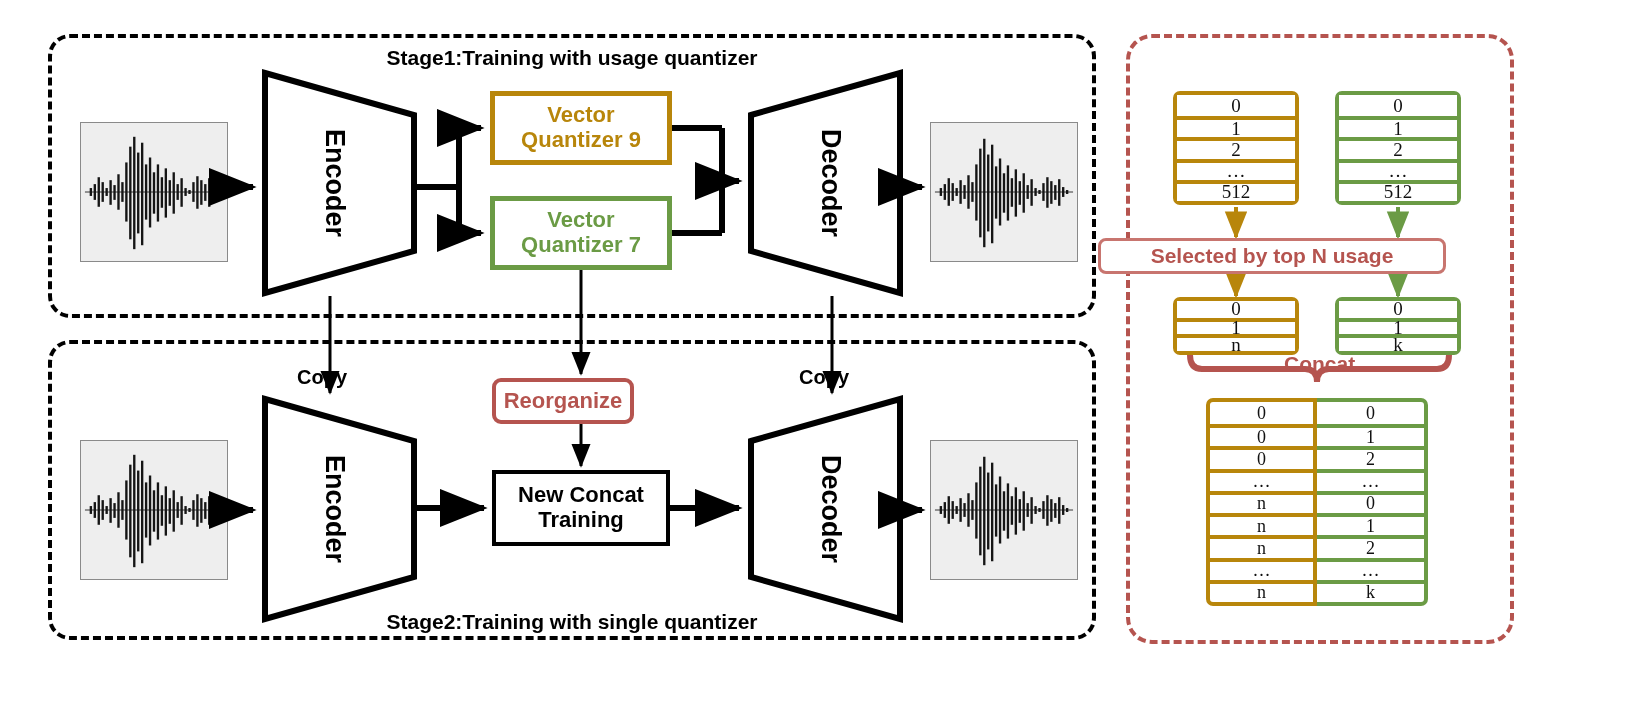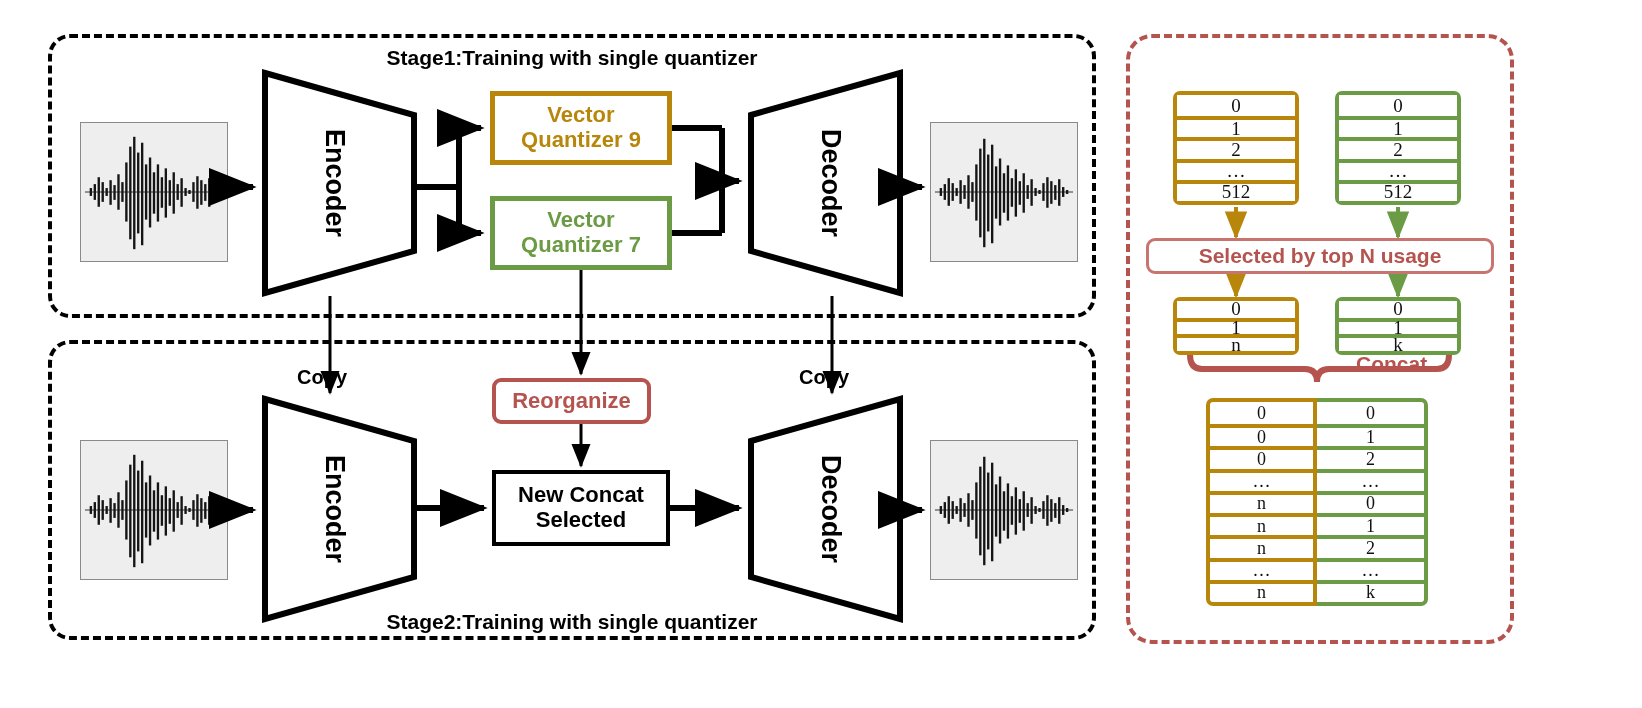"Stage1:Training with single quantizer" div.stage-title { text: single -> usage }
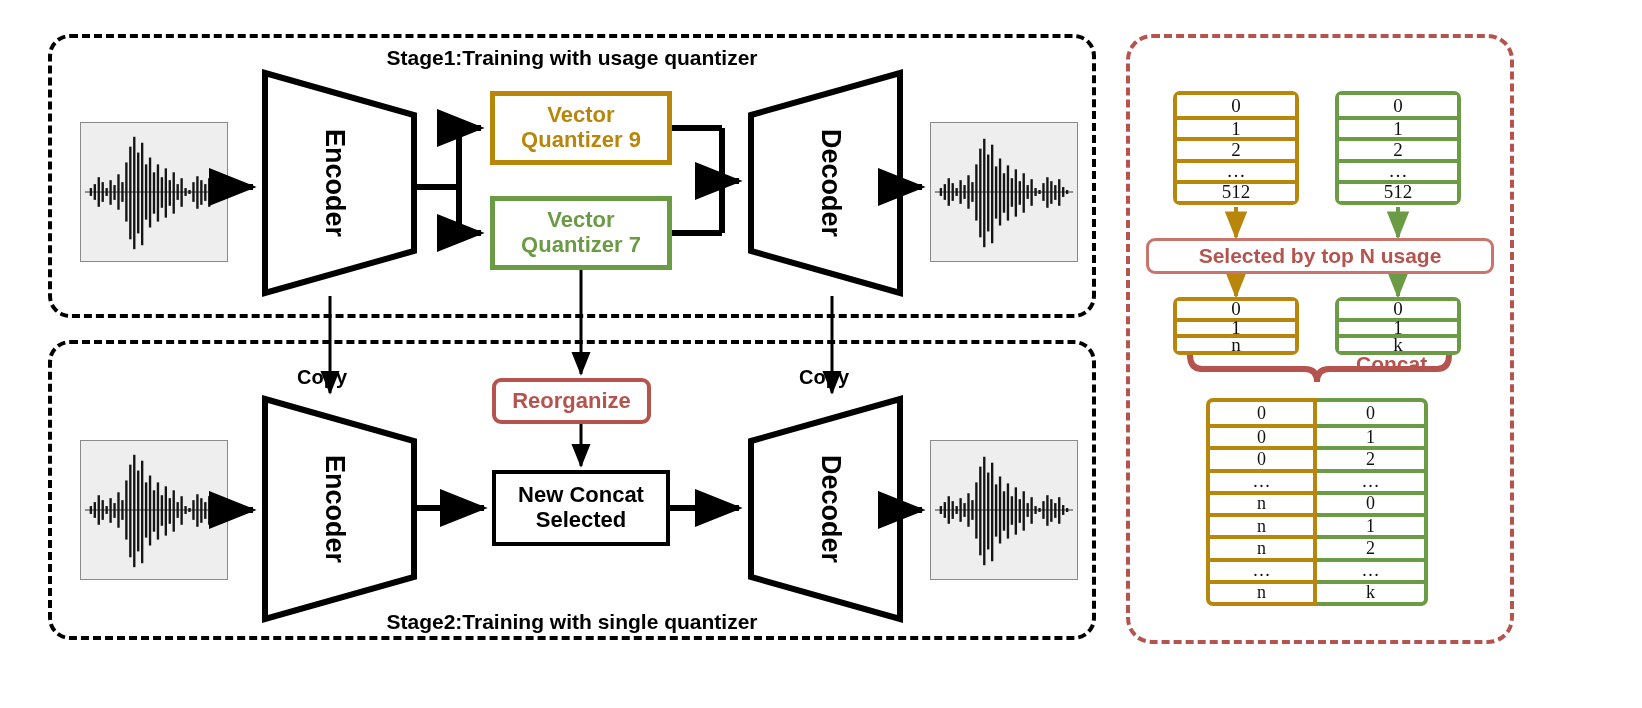"Selected by top N usage" div.sel-box { border-radius: 9px -> none; left: 1146px -> 1098px }
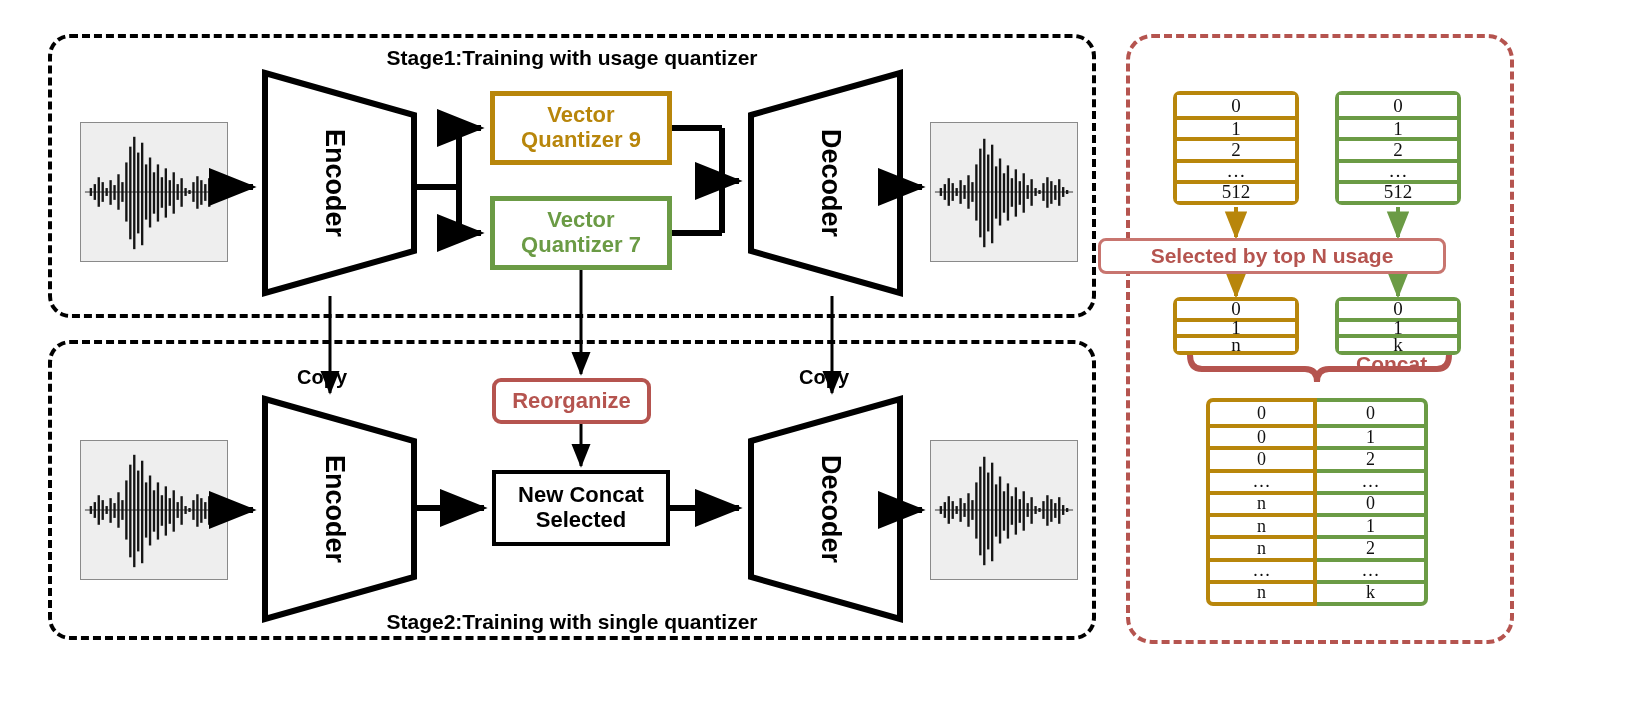"Concat" div.concat-label { left: 1356px -> 1284px }
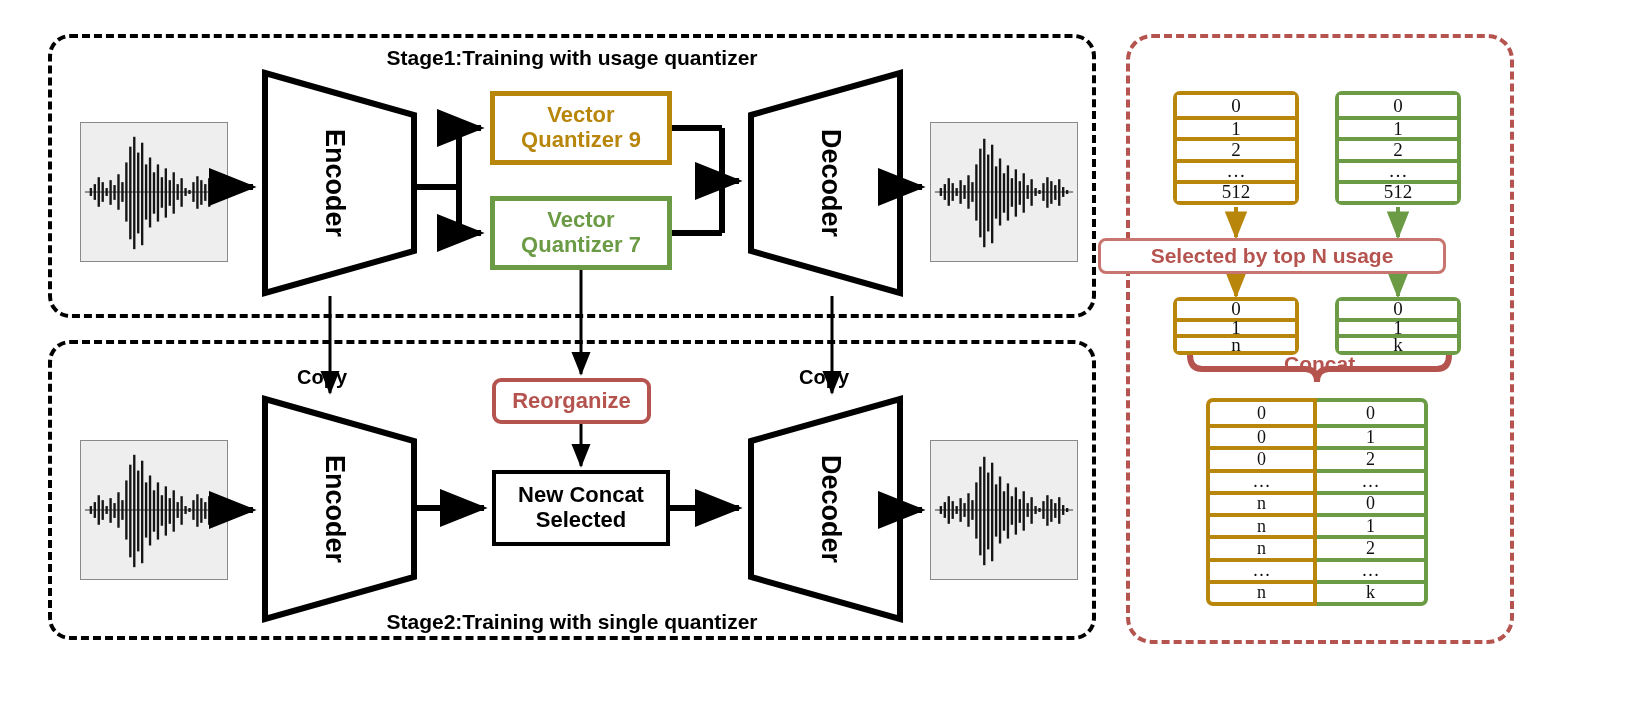"Reorganize" div.qbox { width: 159px -> 142px }
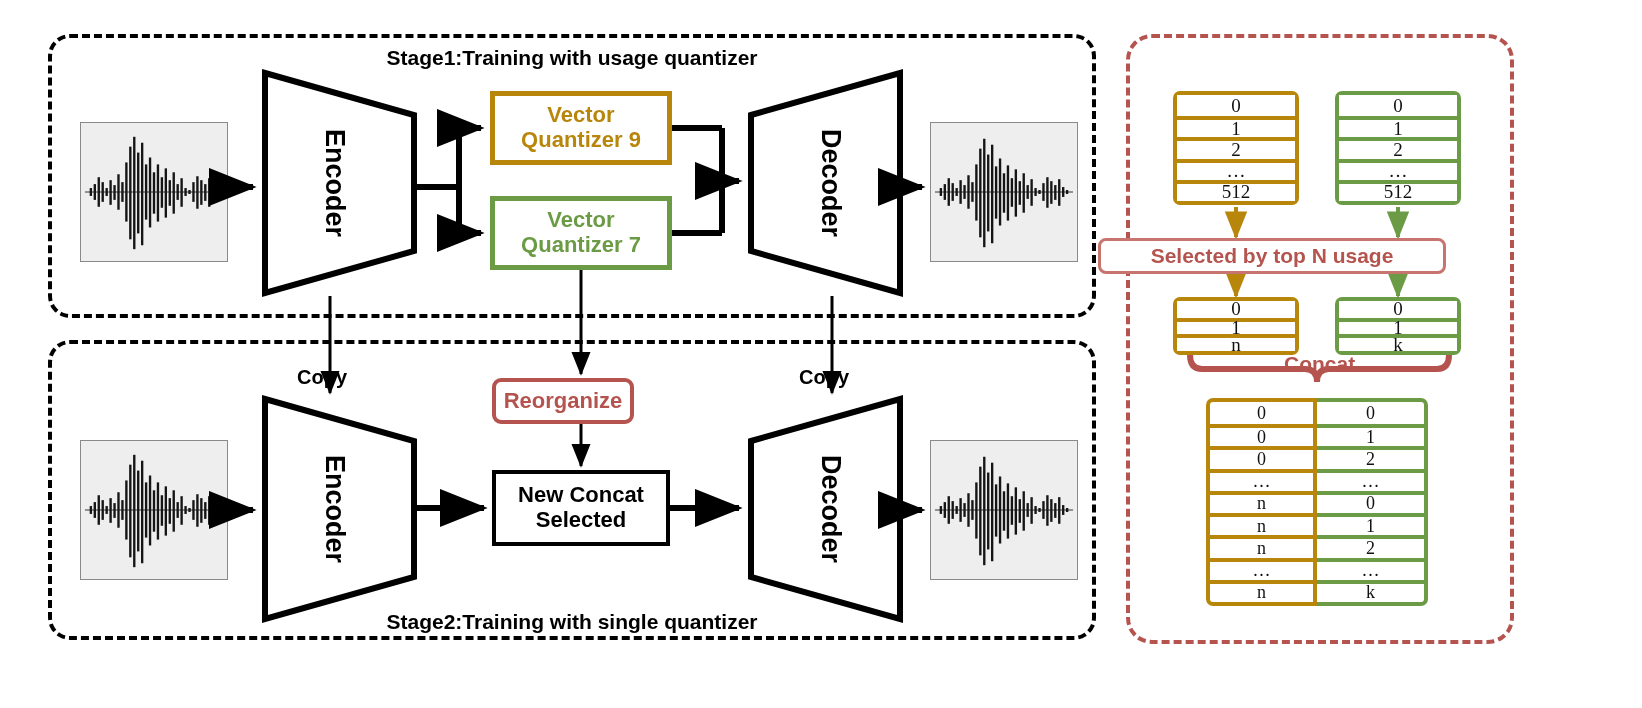"Selected" div { text: Selected -> Training }
